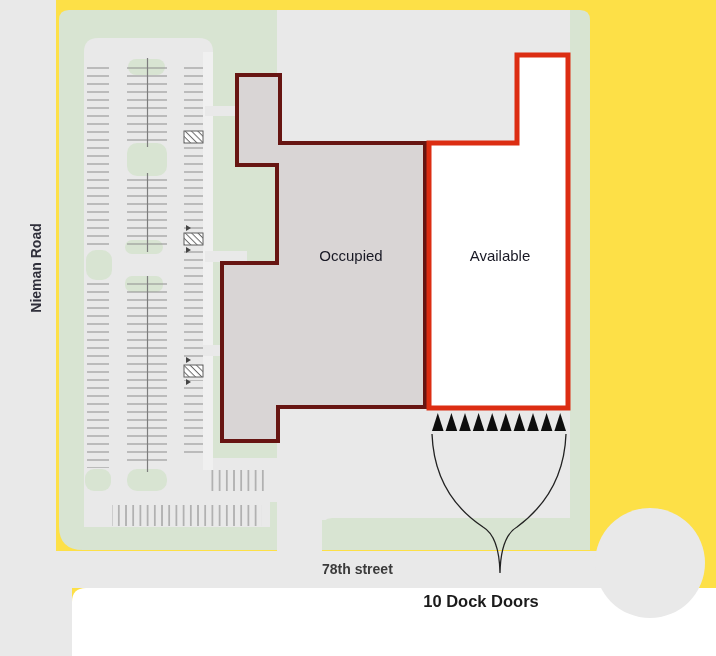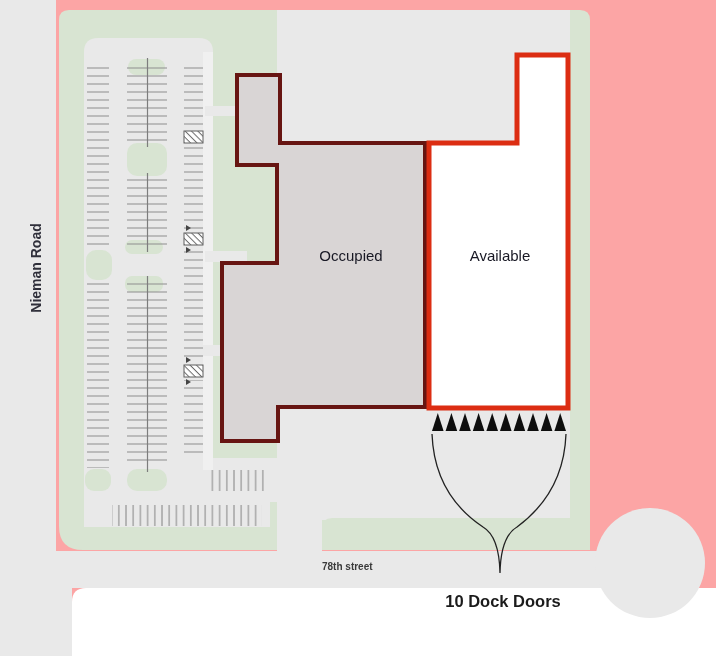"Occupied" .stage { background: #fca5a5 -> #fde047 }
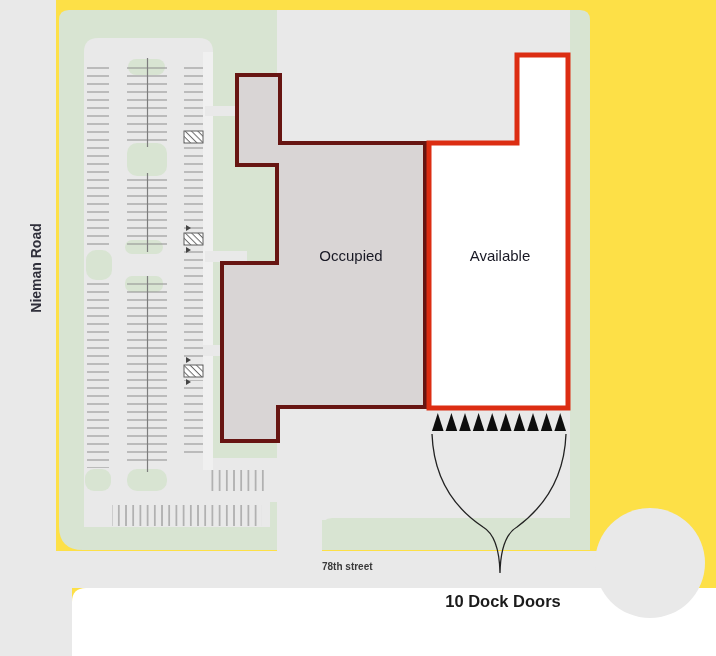"78th street" .lbl-78th { font-size: 10px -> 14px }
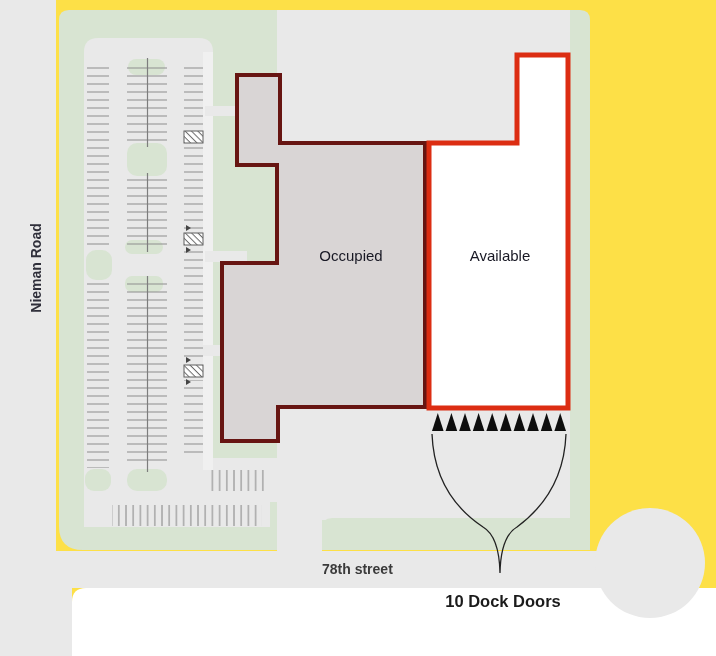"10 Dock Doors" .lbl-dock { left: 503px -> 481px }
